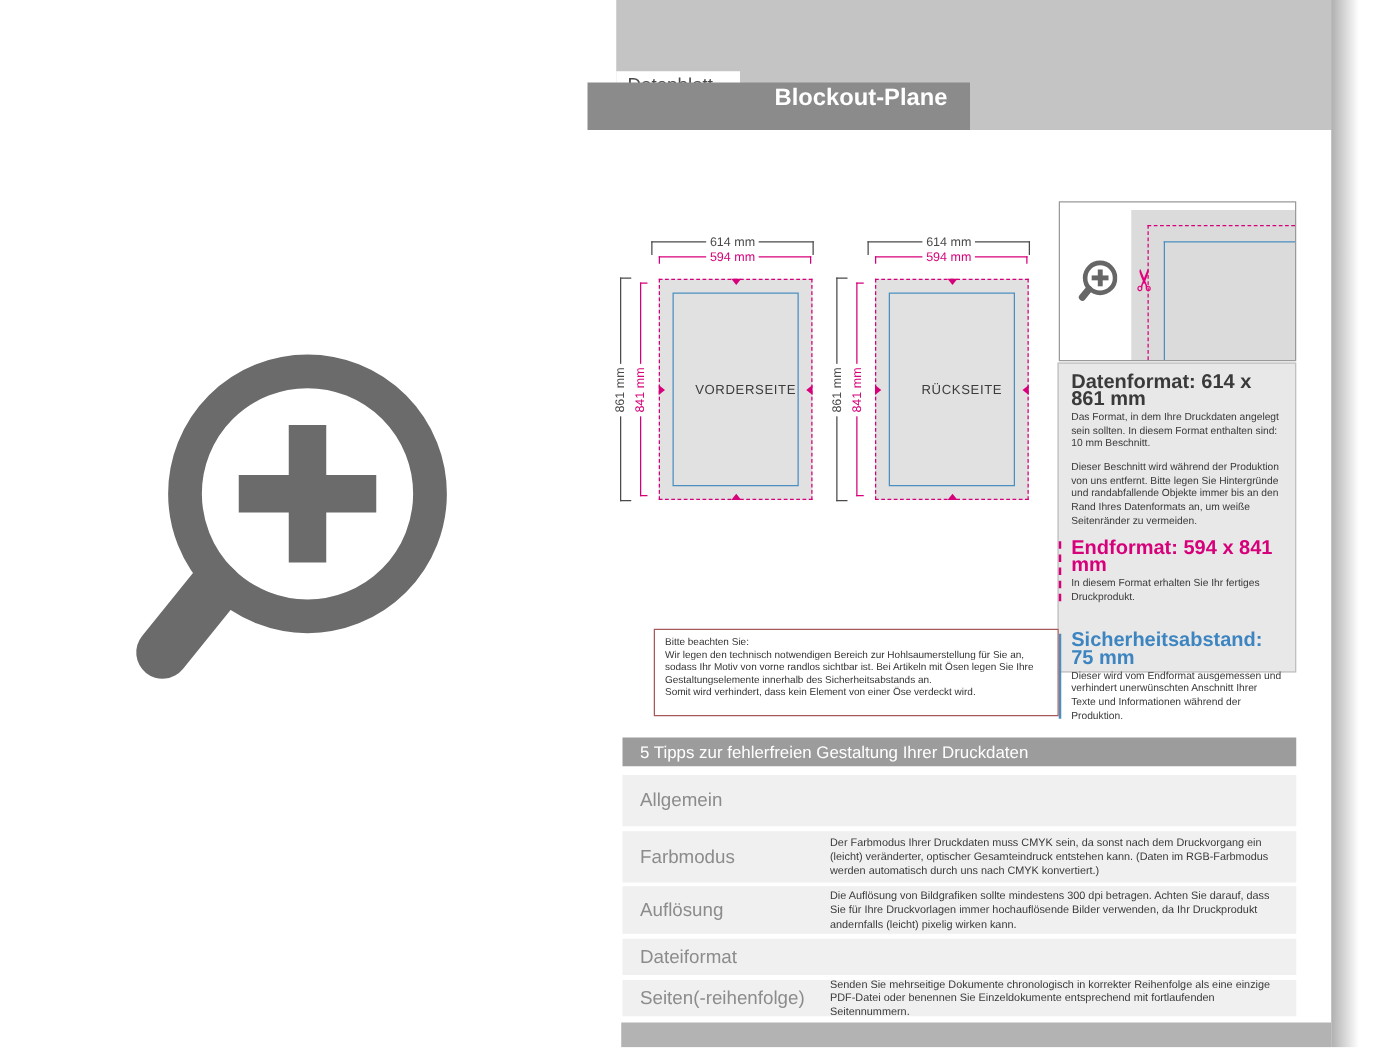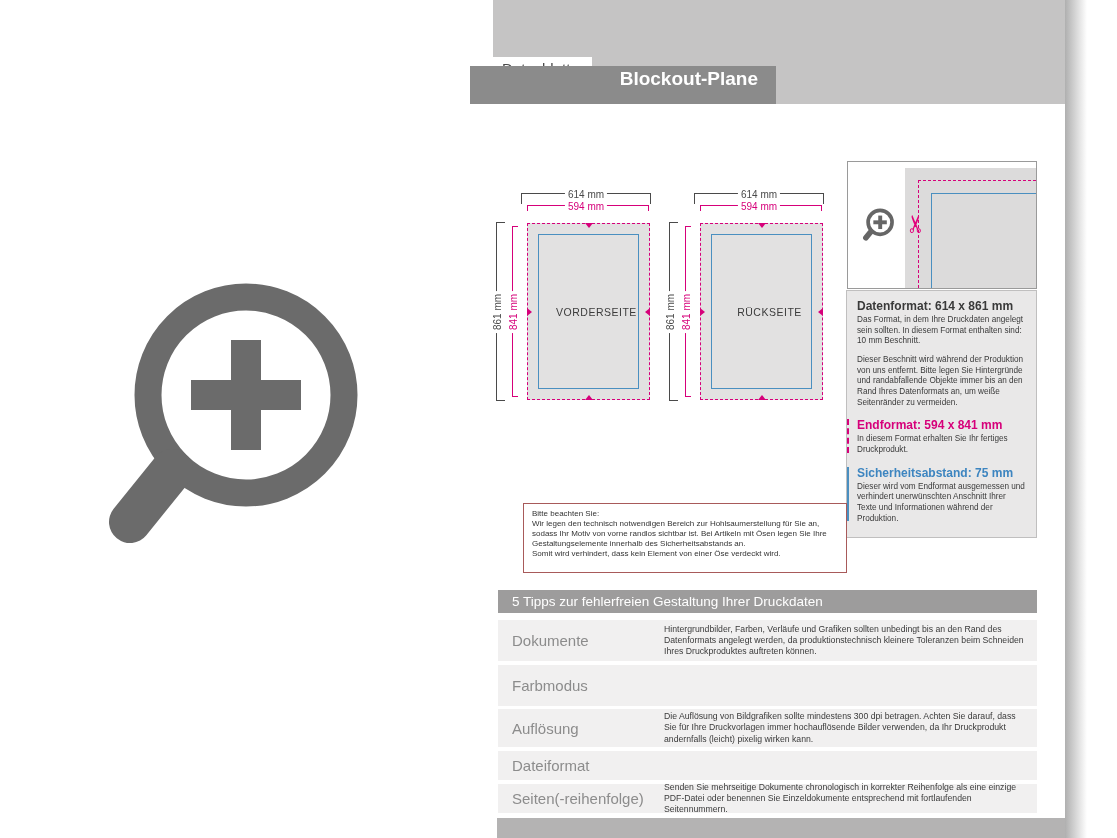"Datenformat: 614 x 861 mm" .info-panel h3 { font-size: 12px -> 16px }
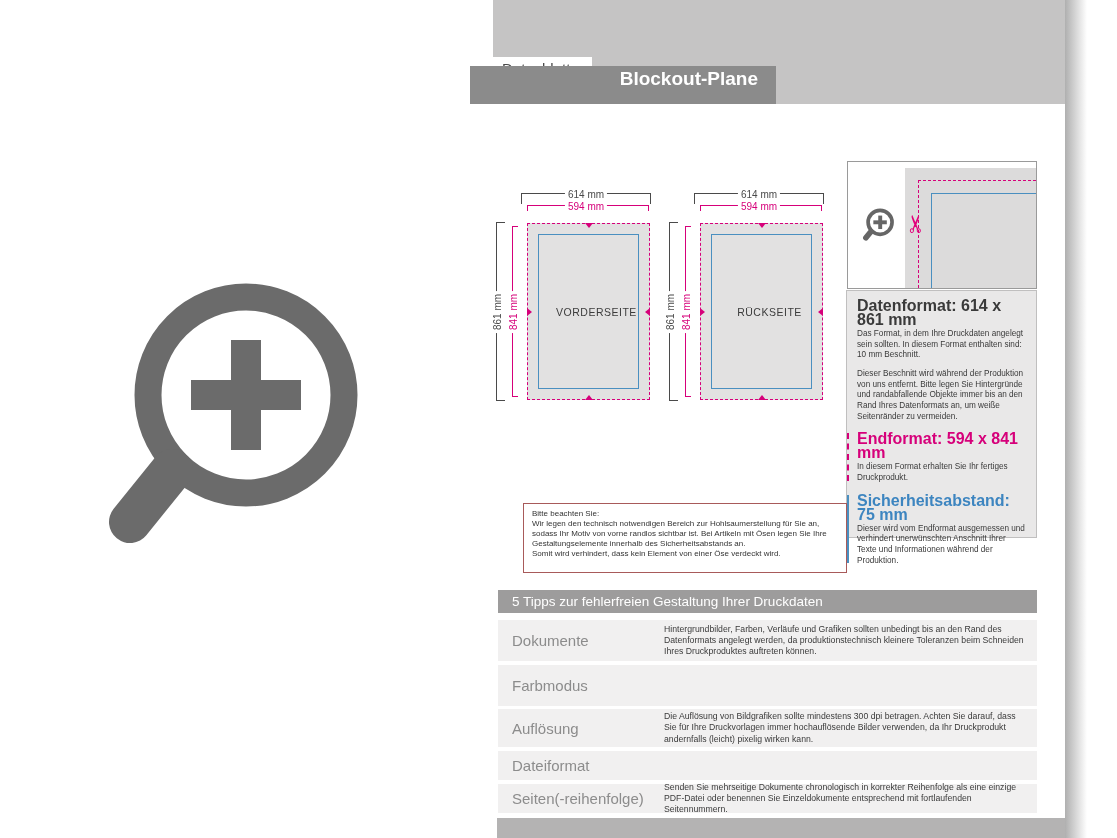"Sicherheitsabstand: 75 mm" .sec-safe { margin-top: 10px -> 22px }
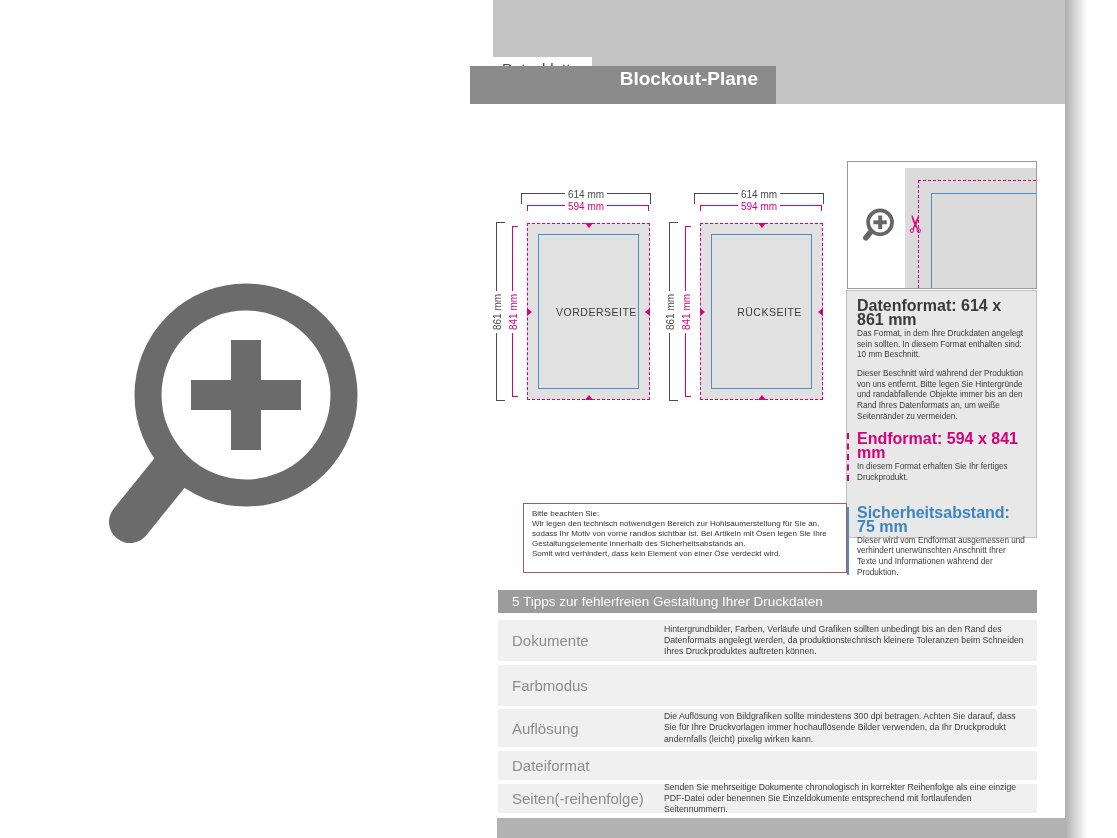"Hintergrundbilder, Farben, Verläufe und" span.tip-text { html: <span>Hintergrundbilder, Farben, Verläufe und Grafiken sollten unbedingt bis an den Rand des Datenformats angelegt werden, da produktionstechnisch kleinere Toleranzen beim Schneiden Ihres Druckproduktes auftreten können.</span> -> none }
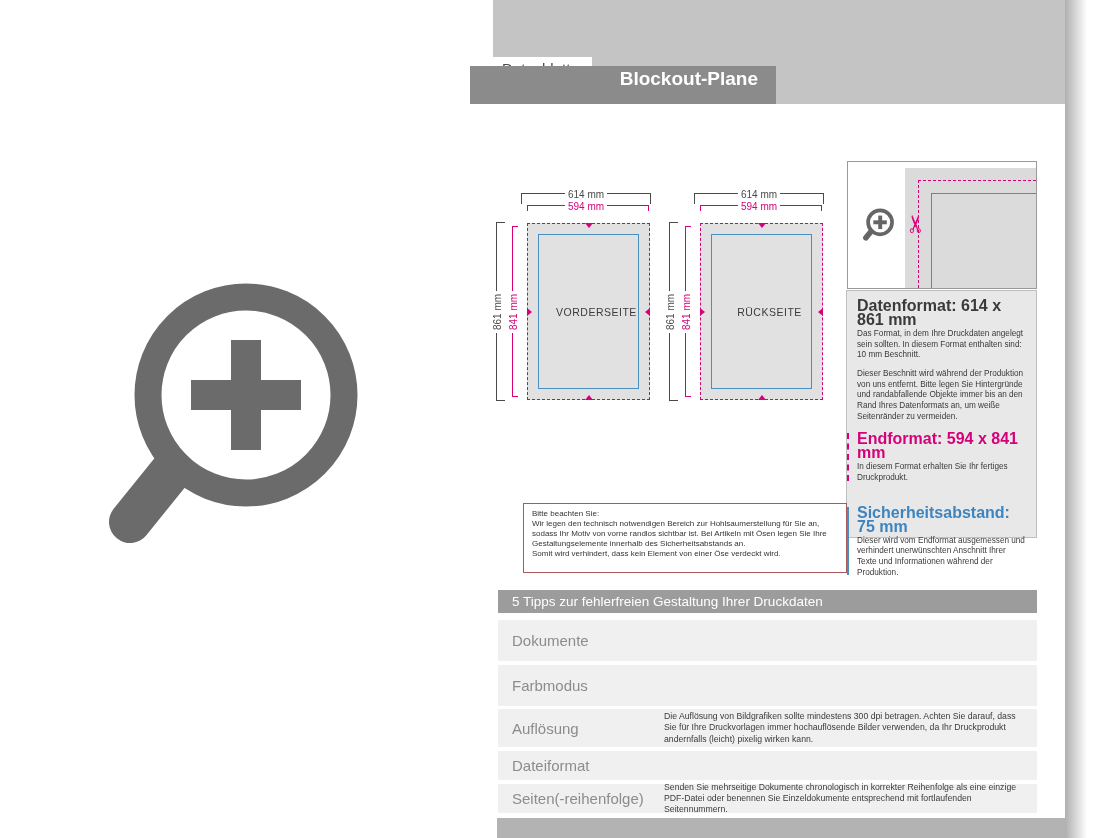"Dokumente" span.tip-label { text: Dokumente -> Allgemein }
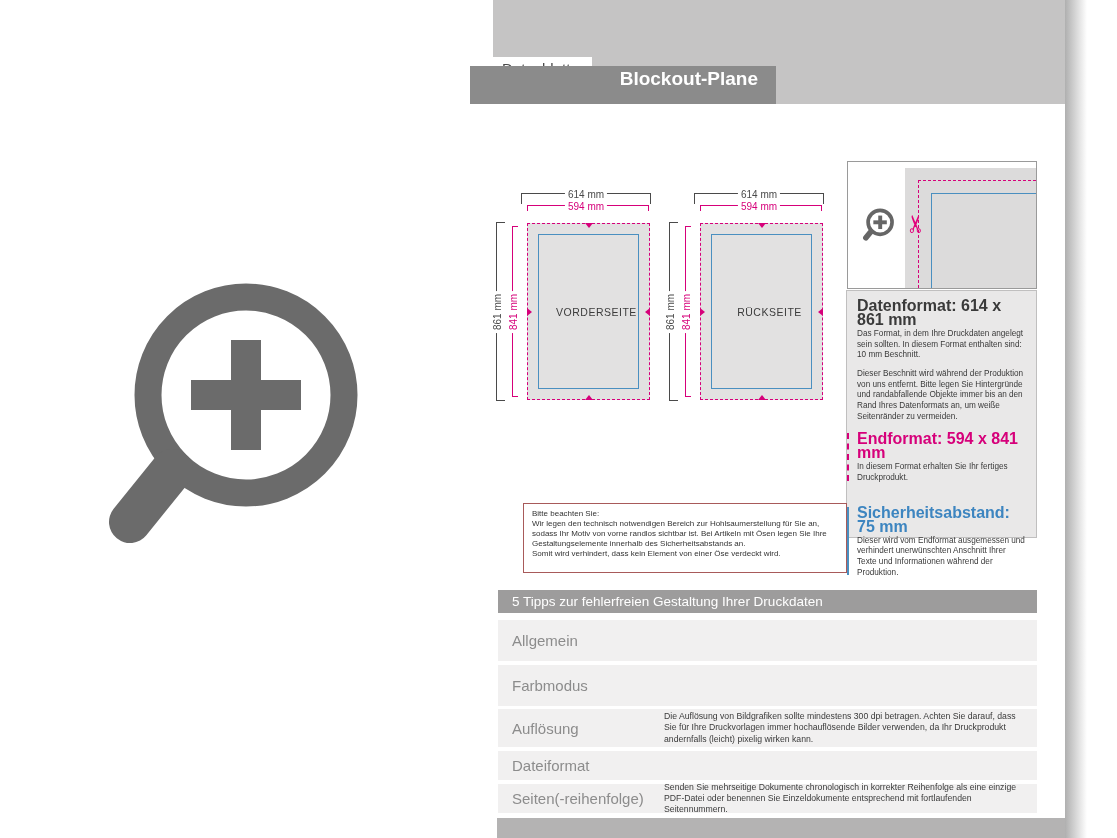"Der Farbmodus Ihrer Druckdaten muss" span.tip-text { html: none -> <span>Der Farbmodus Ihrer Druckdaten muss CMYK sein, da sonst nach dem Druckvorgang ein (leicht) veränderter, optischer Gesamteindruck entstehen kann. (Daten im RGB-Farbmodus werden automatisch durch uns nach CMYK konvertiert.)</span> }
